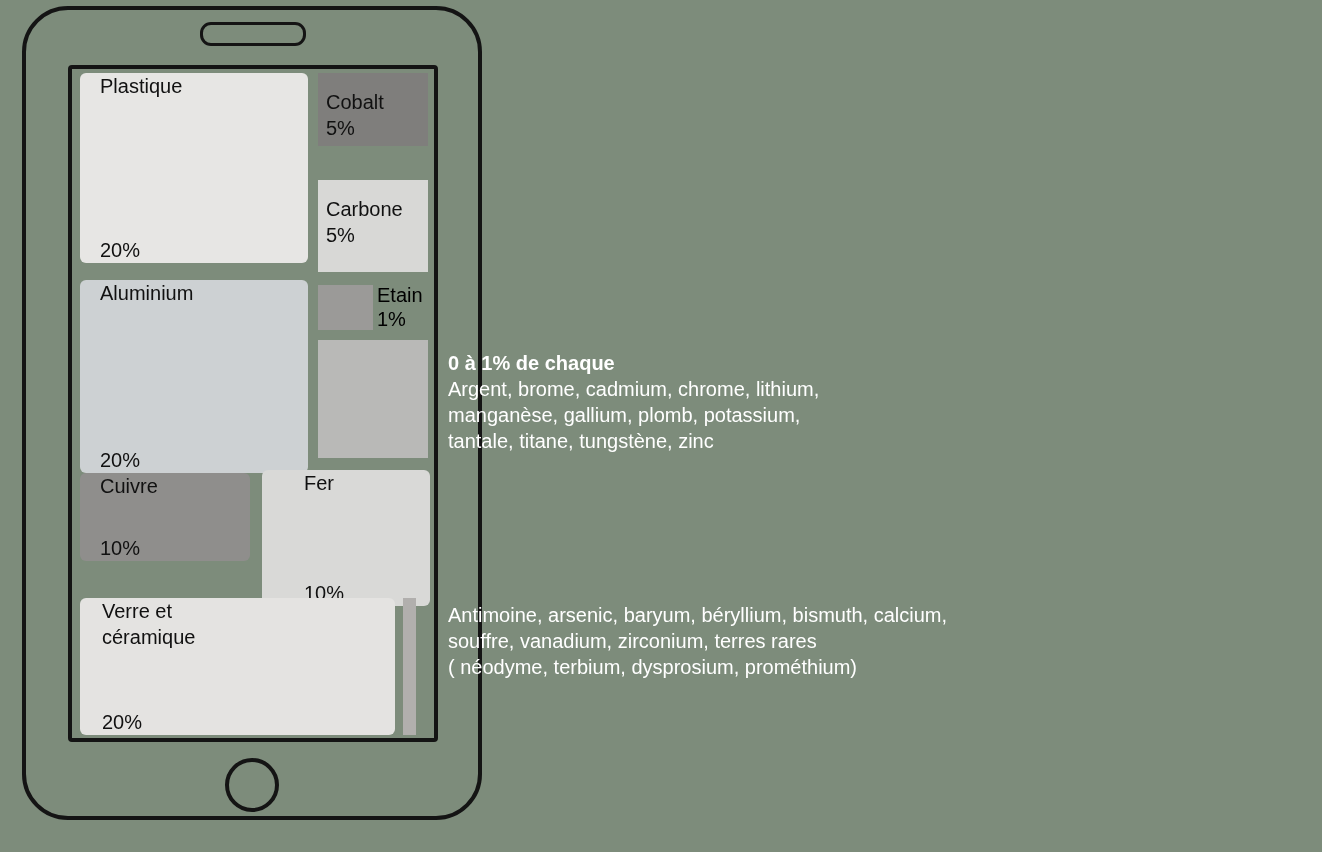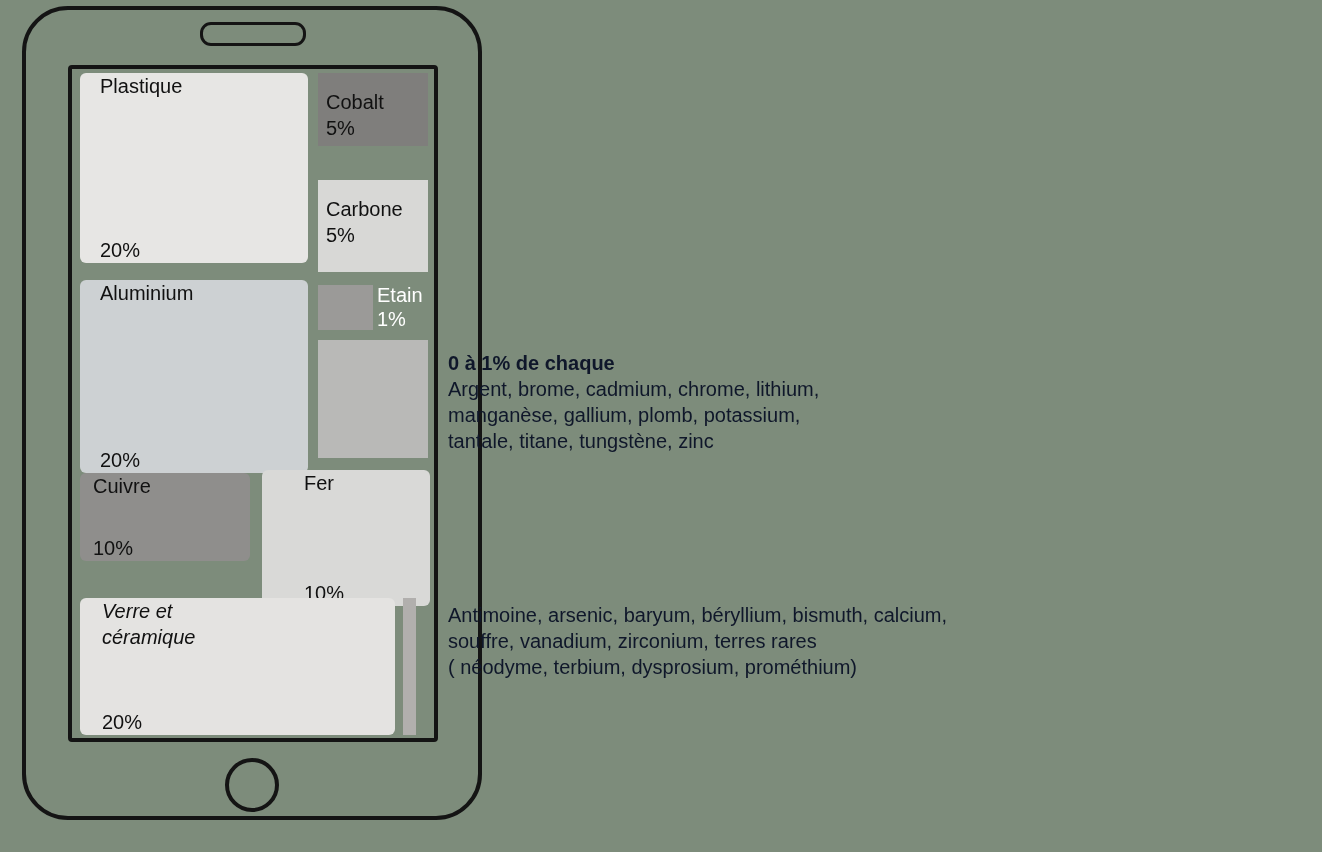"Etain" .etain-label { color: #ffffff -> #000000 }
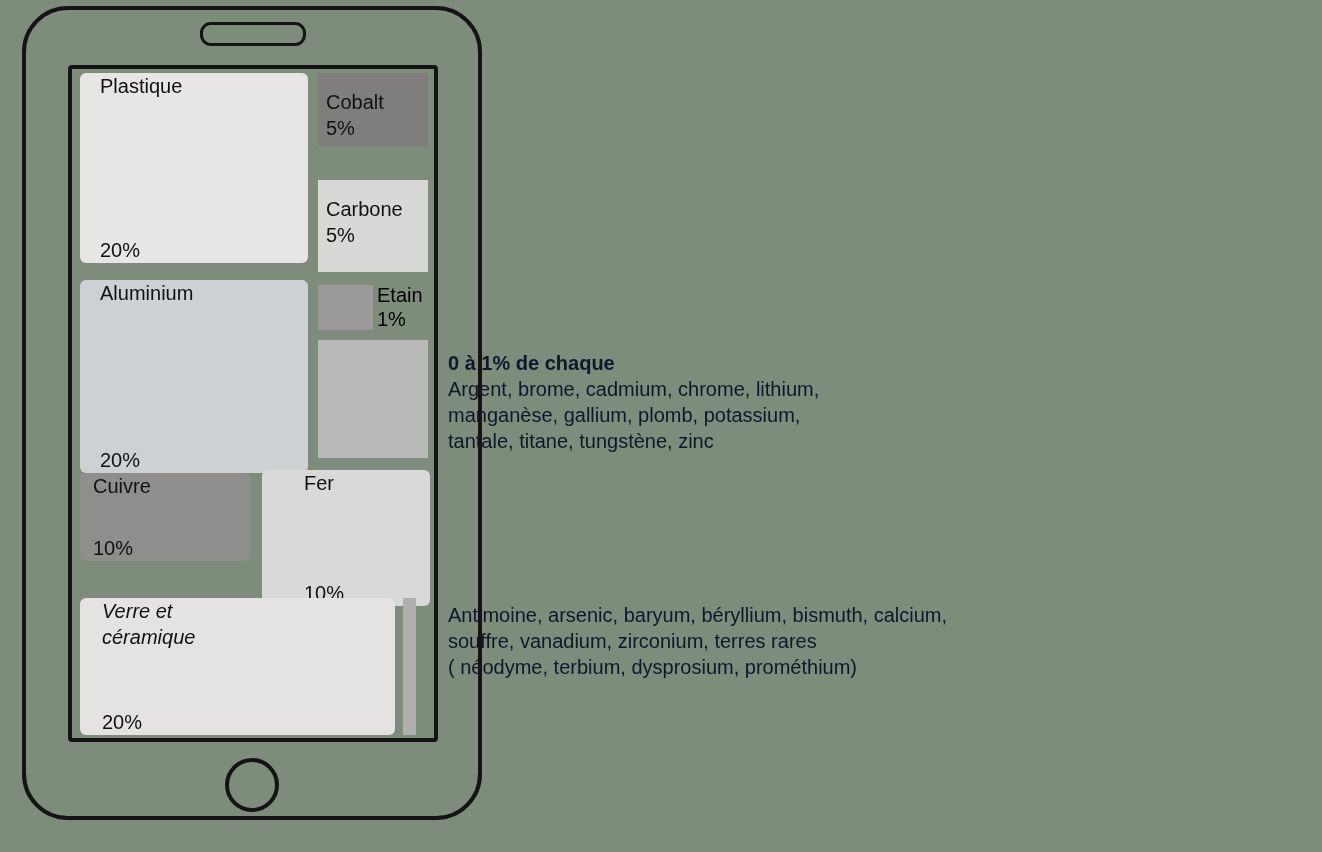"0 à 1% de chaque" .note { color: #0f172a -> #ffffff }
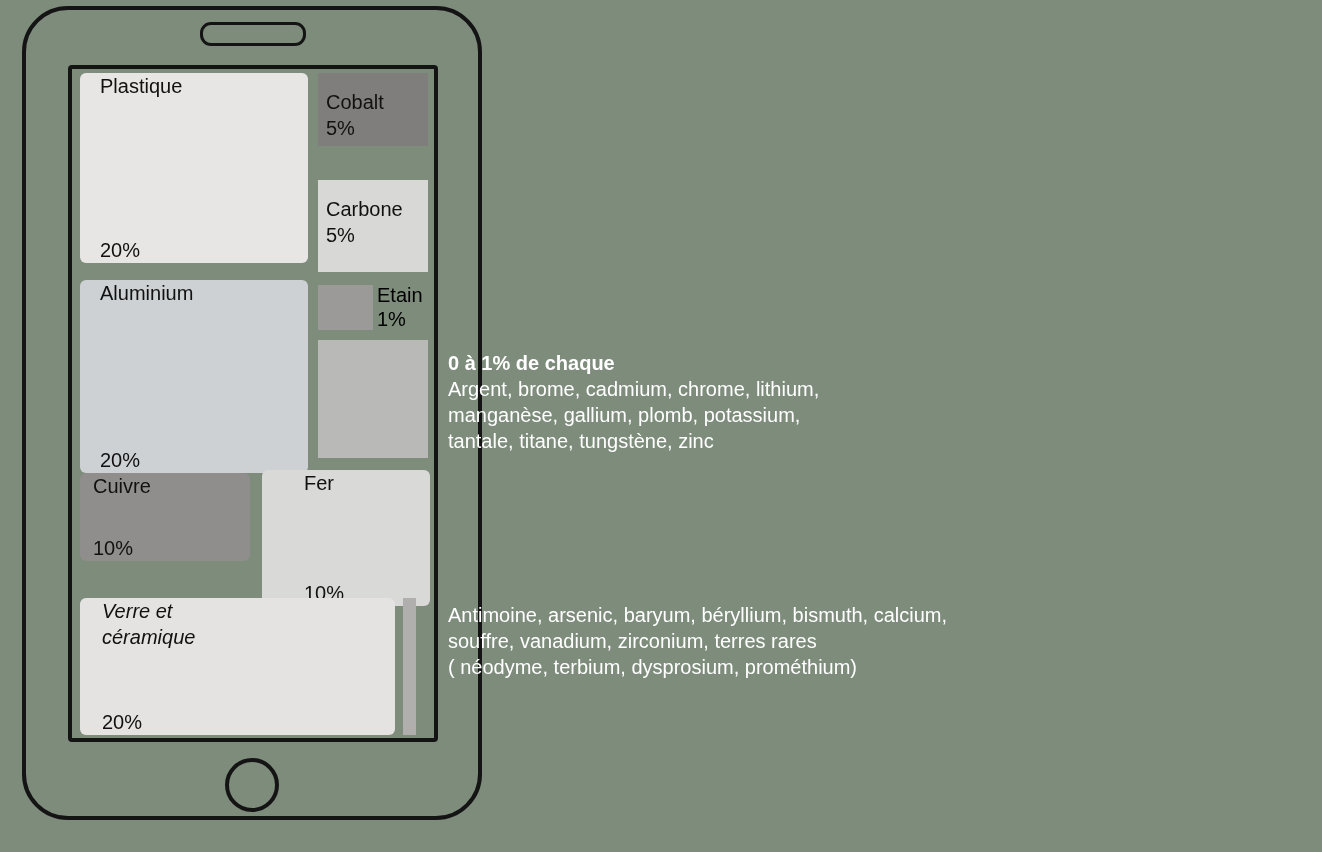"Cuivre" #box-cuivre { padding-left: 13px -> 20px }
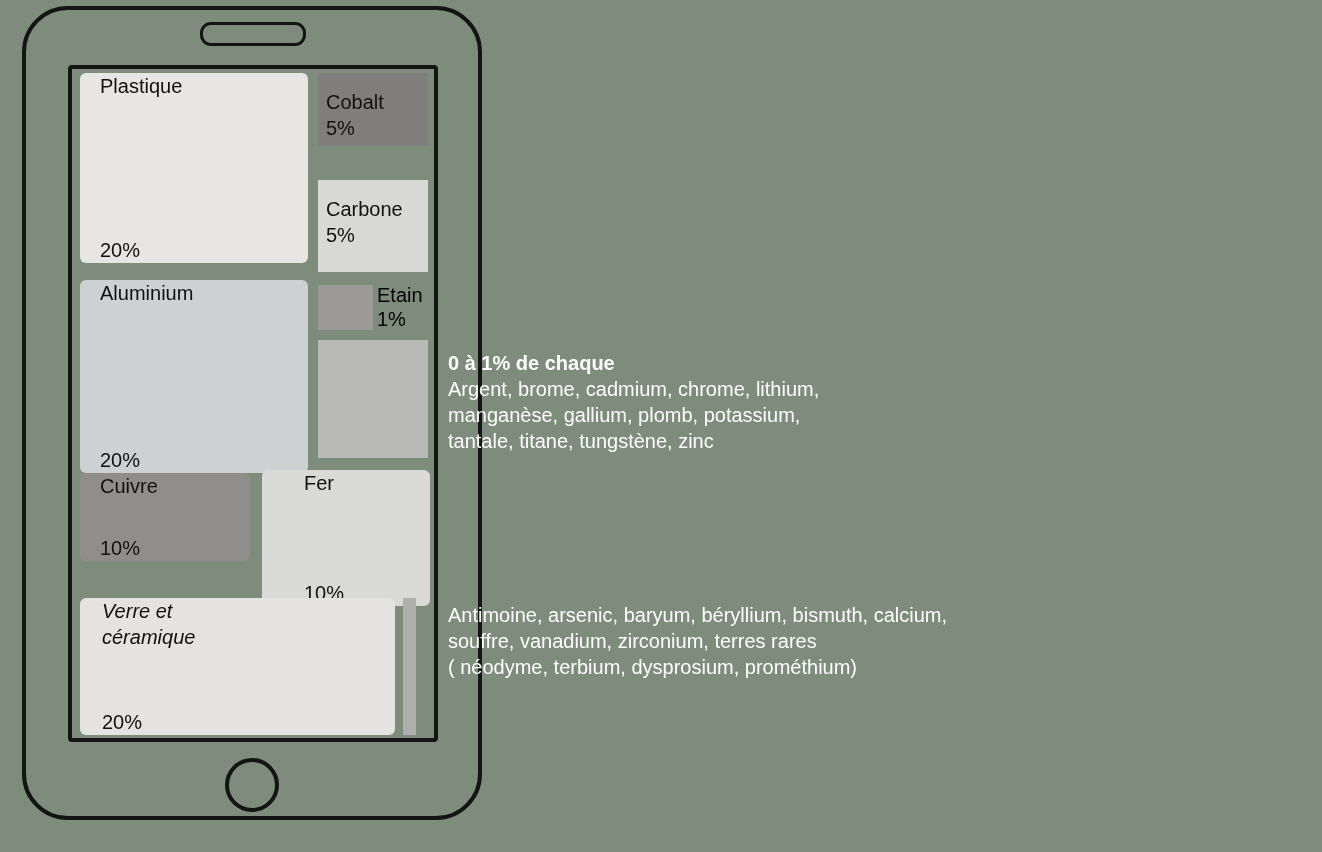"Verre et céramique" #box-verre .lbl { font-style: italic -> none }
